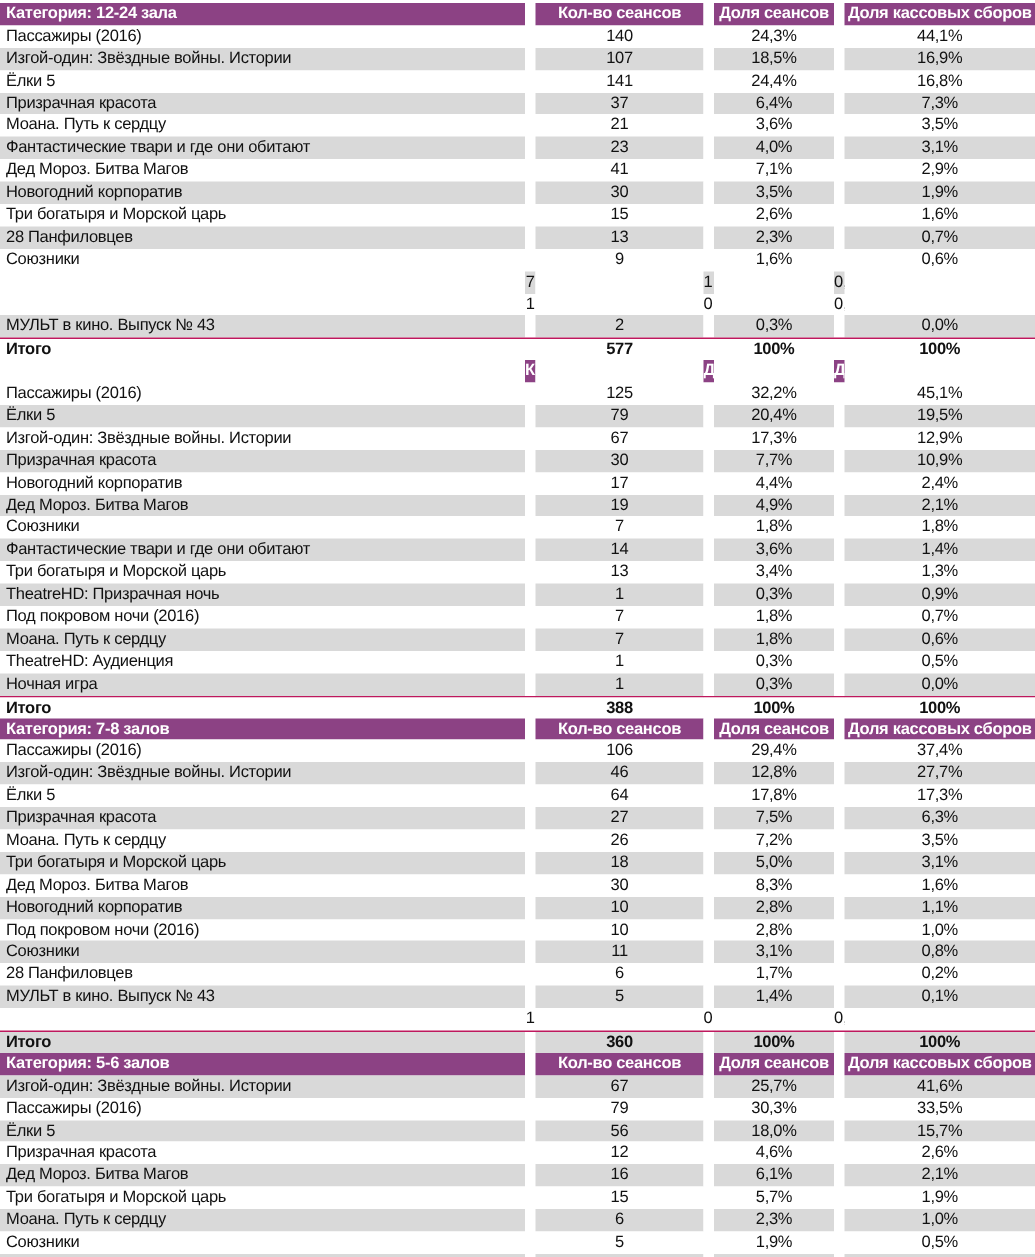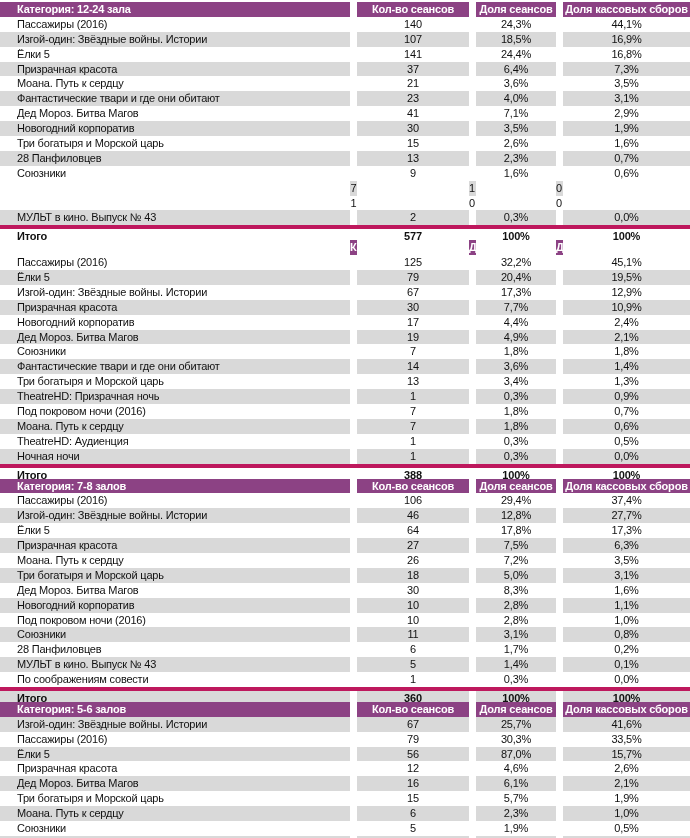"Категория: 12-24 зала" .c-title { padding-left: 17px -> 4px }
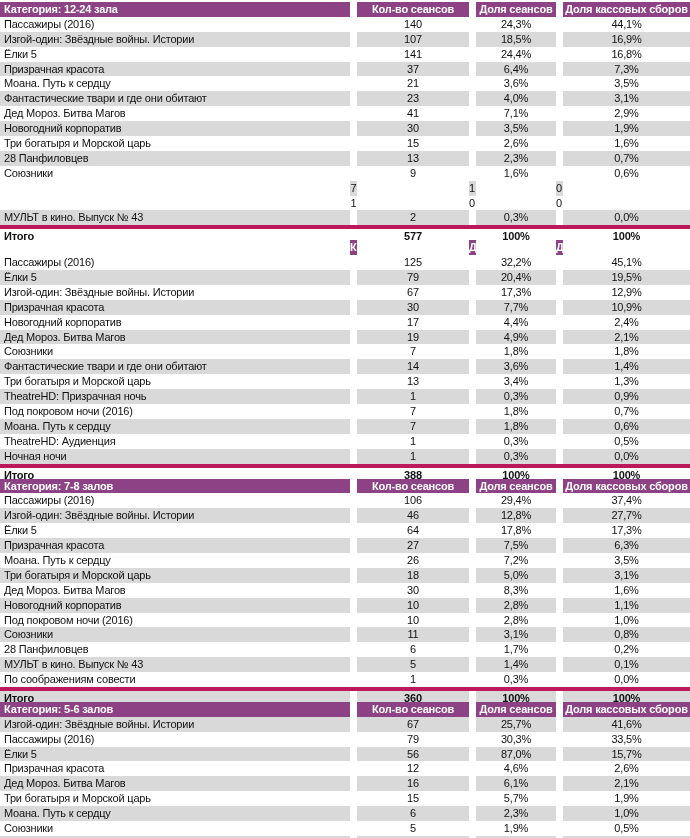"Итого" .row.total { border-top: 4px solid #be185d -> 1px solid #be185d }
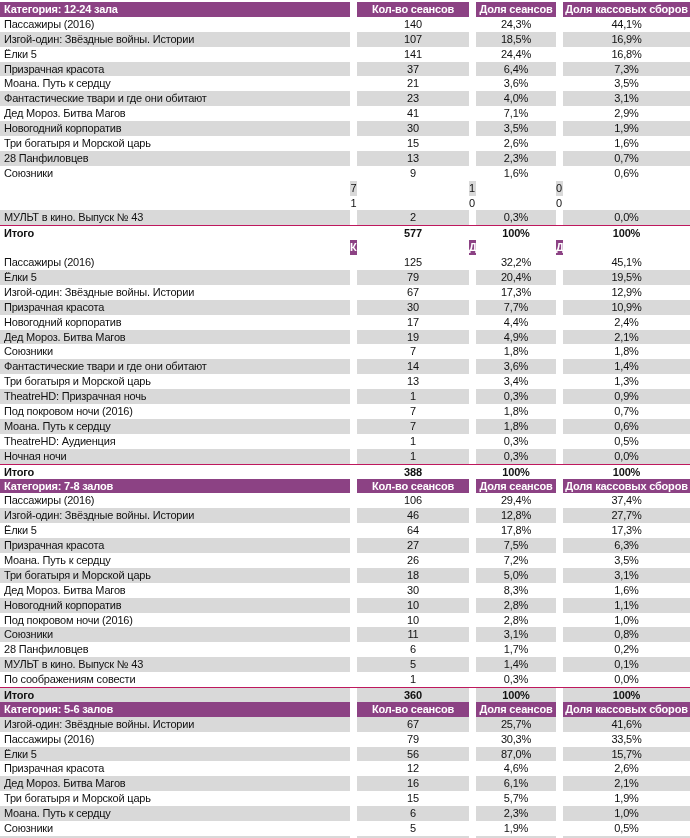"Ночная ночи" div.cell { text: ночи -> игра }
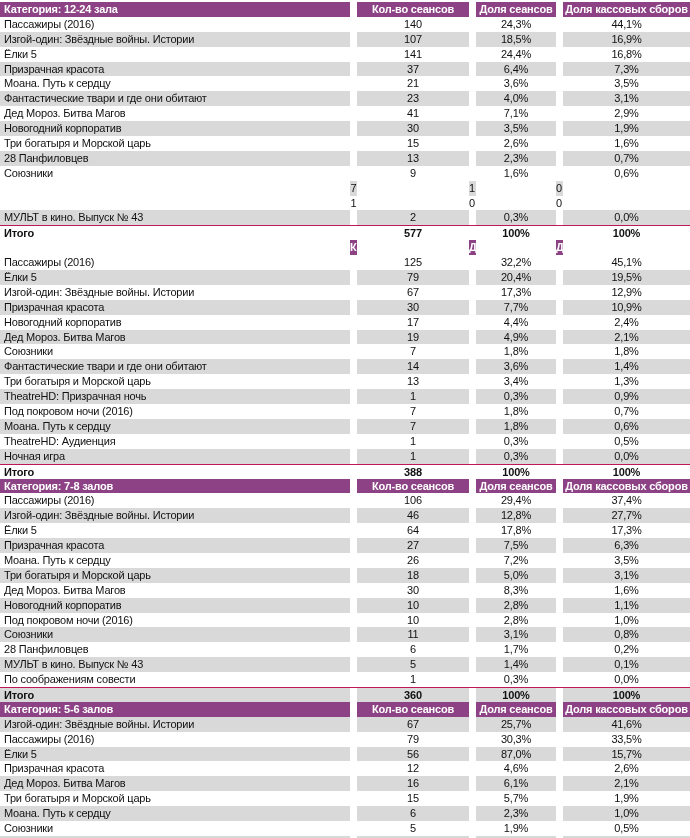"По соображениям совести" div.cell { html: <div>По соображениям совести</div> -> none }
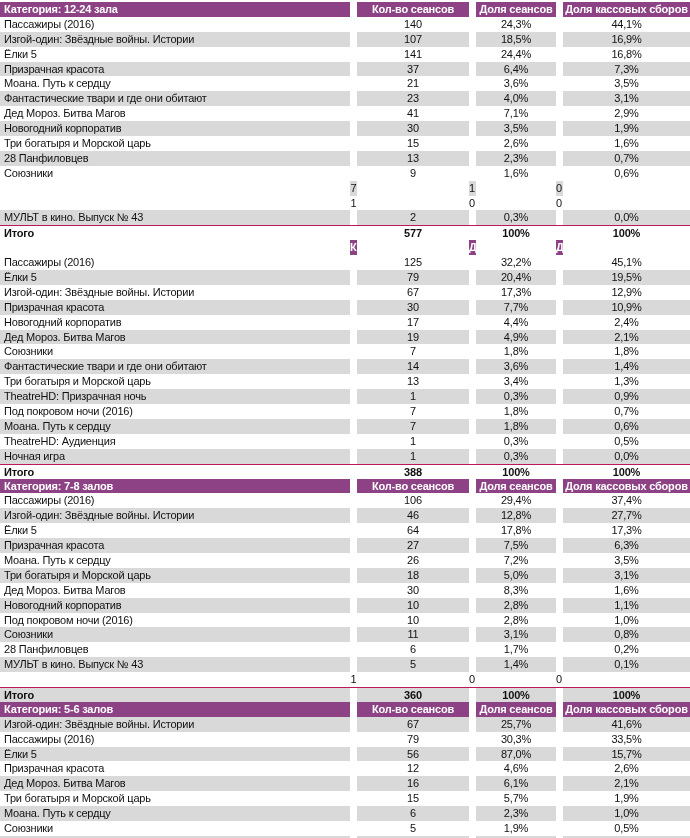"87,0%" div.cell { text: 87,0% -> 18,0% }
